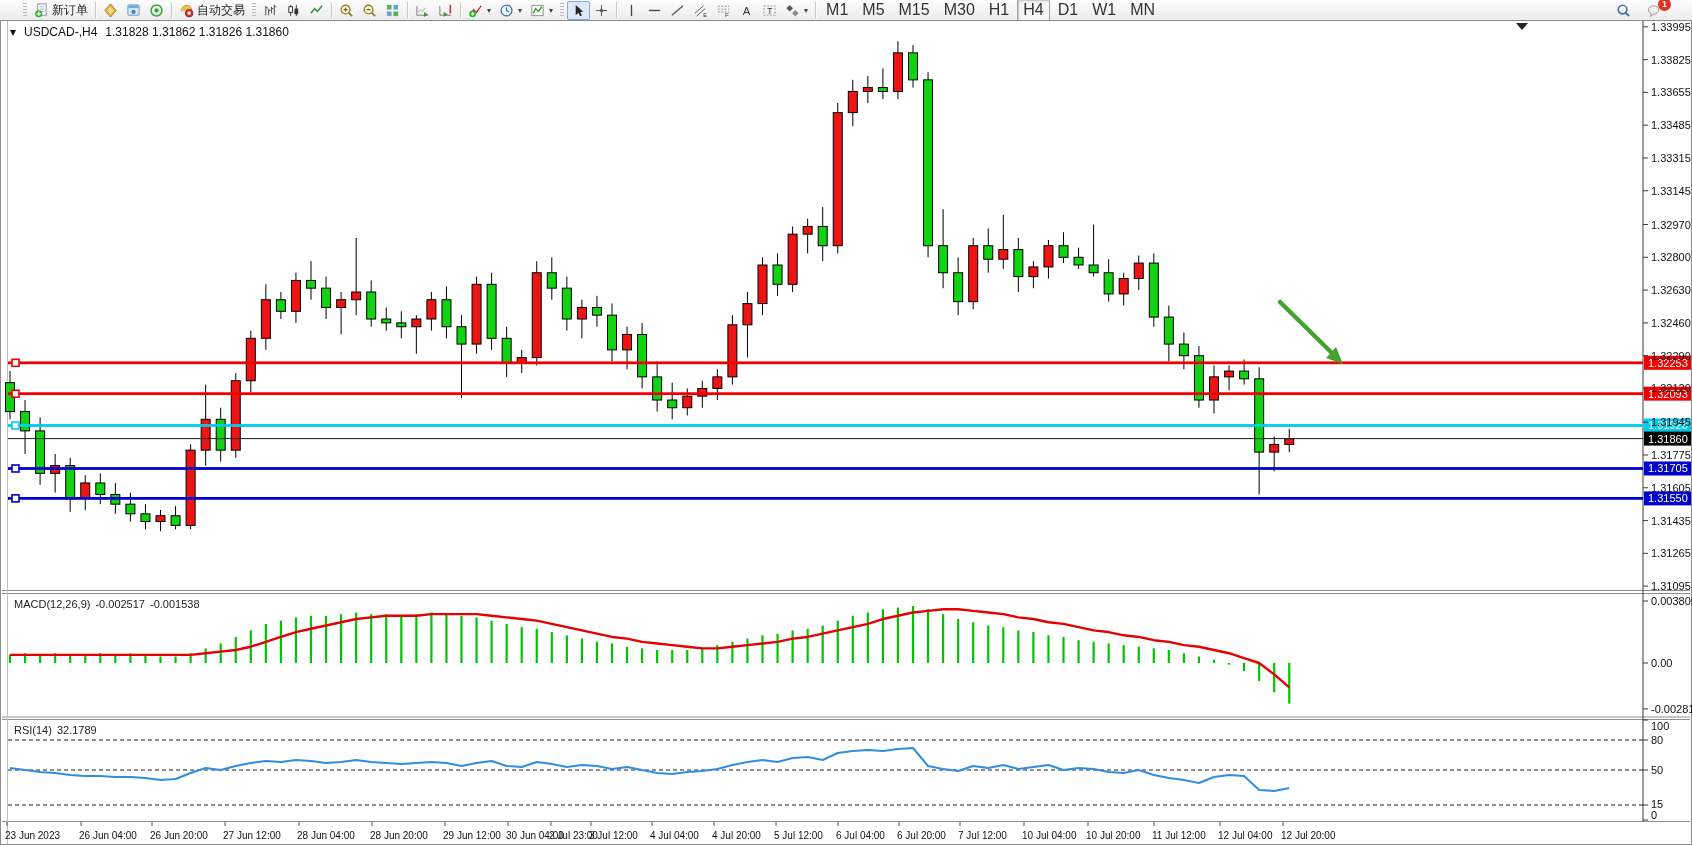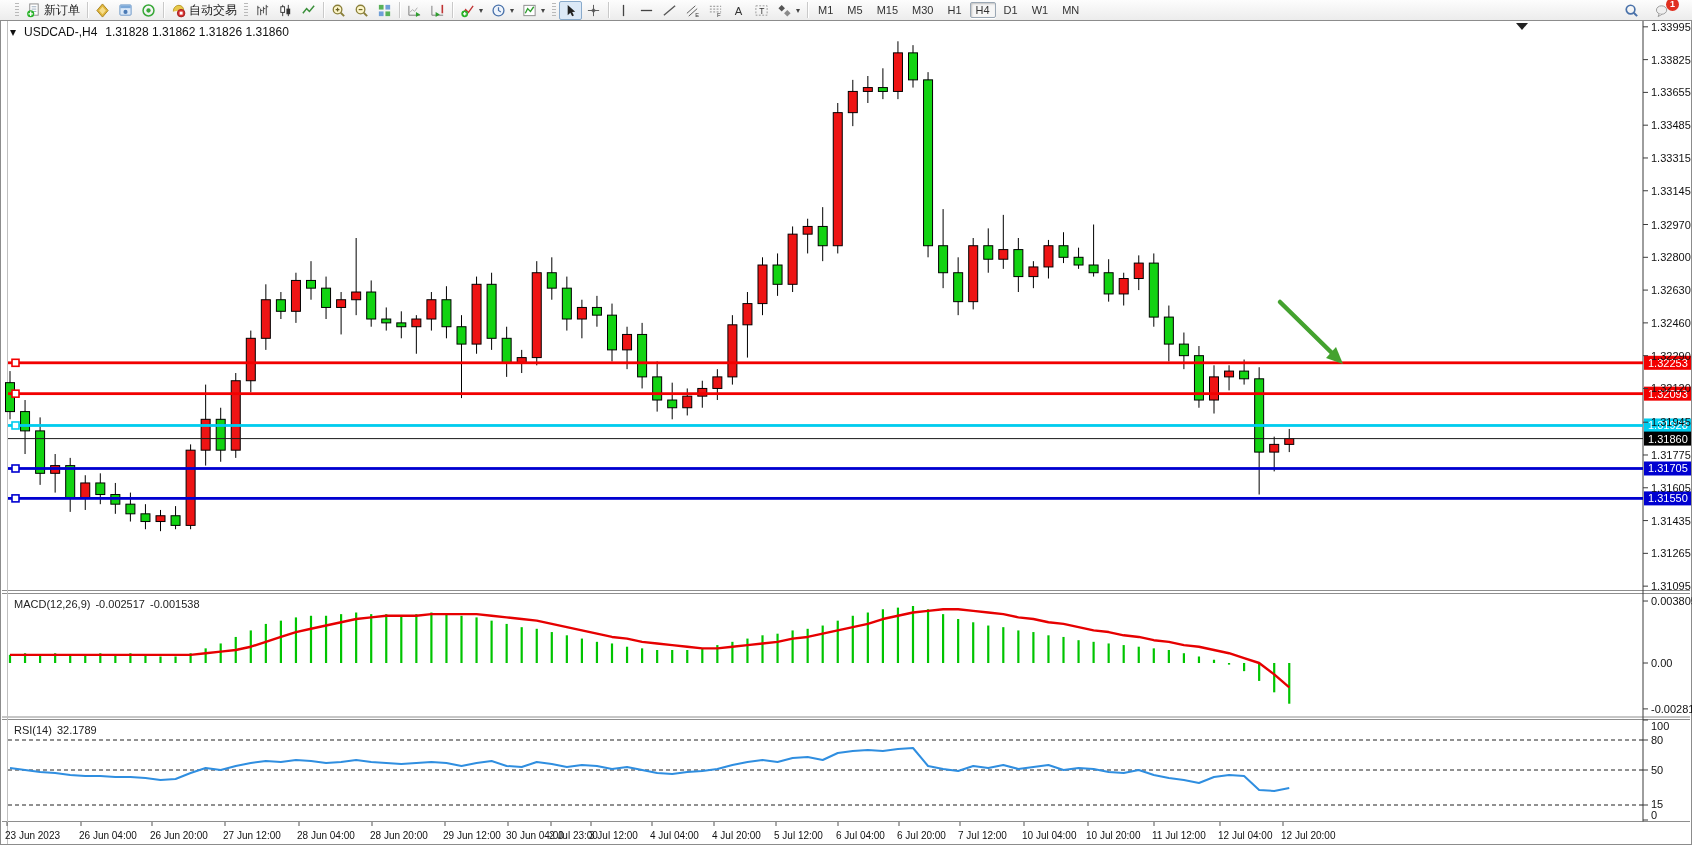"新订单" #toolbar { padding: 0 12px -> 0 20px }
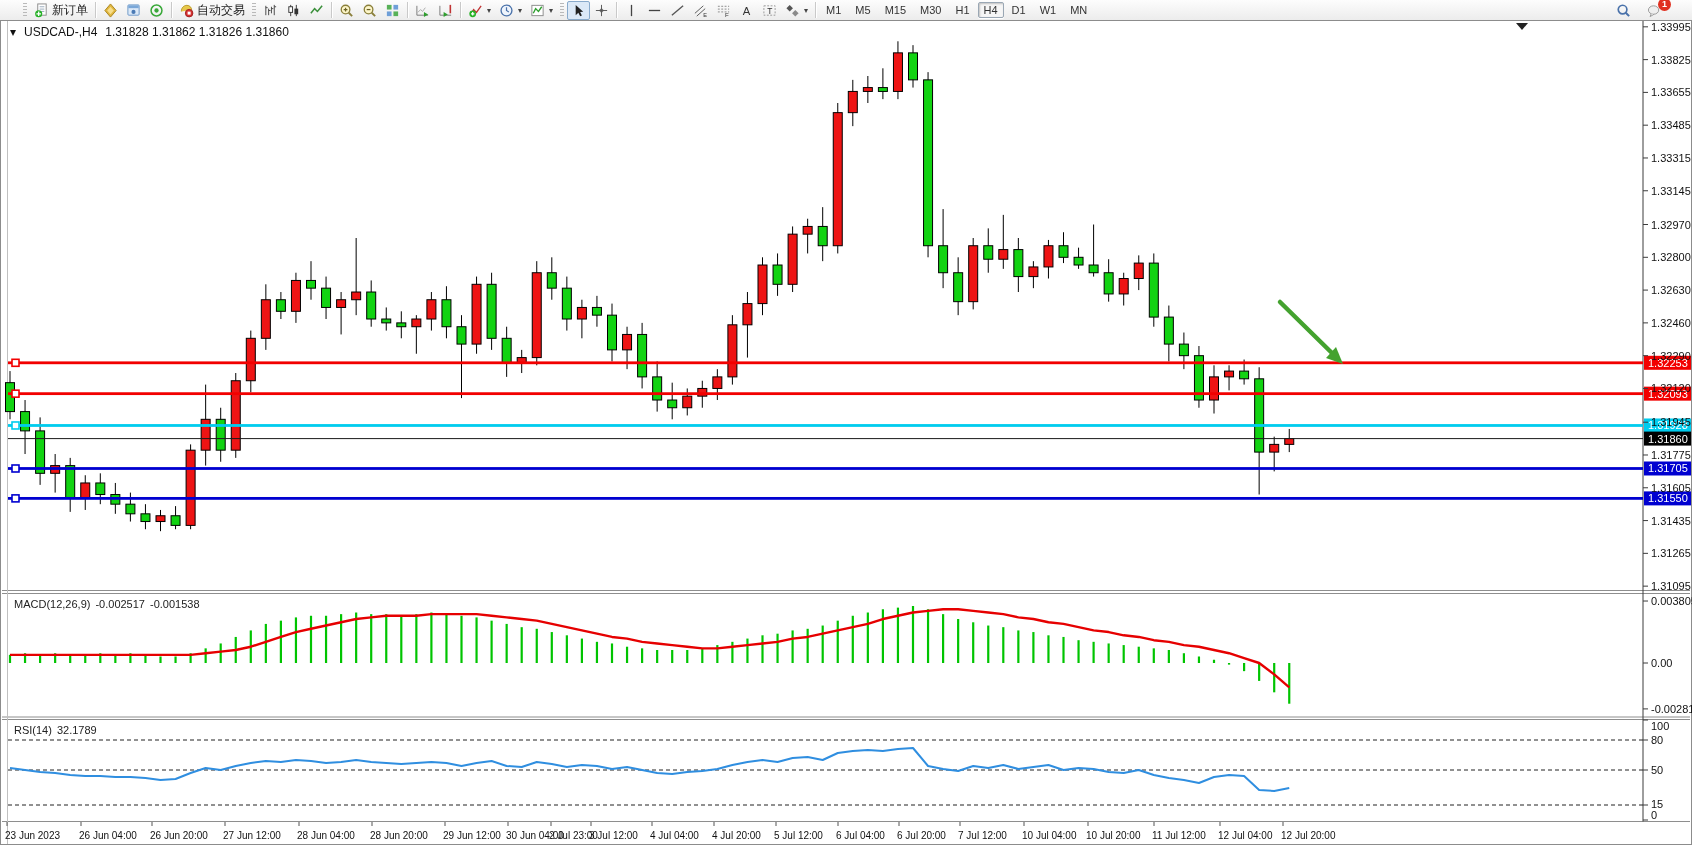"M1" .tf { font-size: 11px -> 16px }
